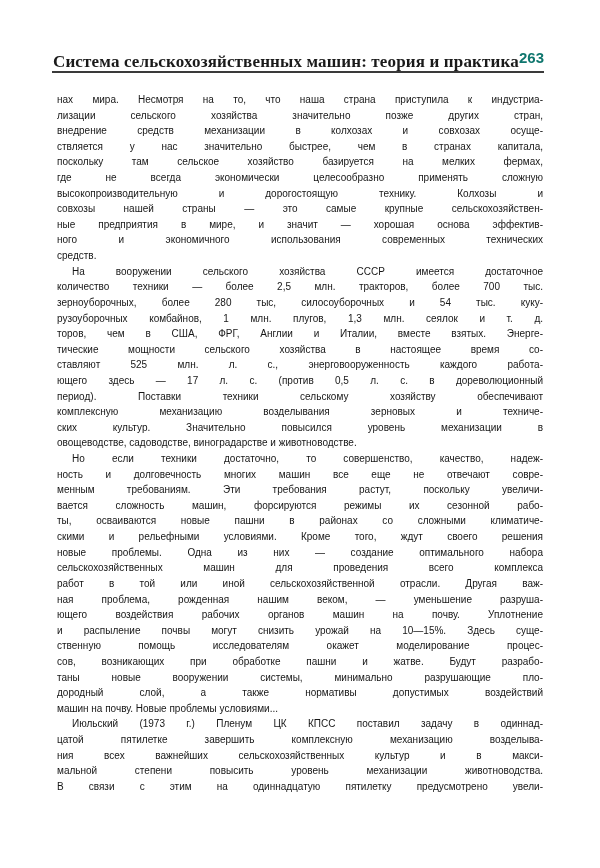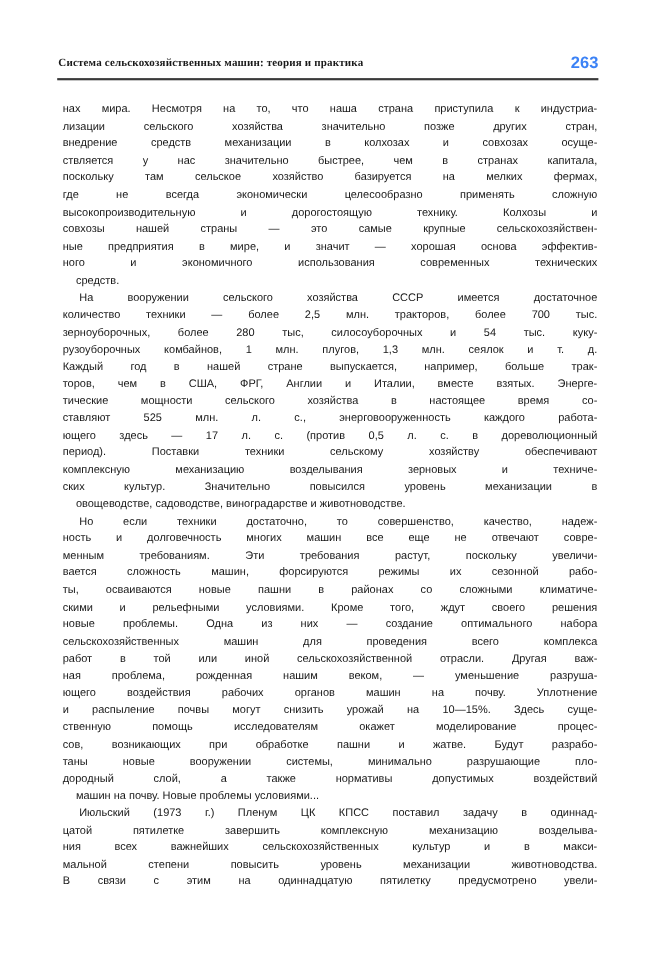"Система сельскохозяйственных машин:" .running-title { font-size: 10px -> 17px }
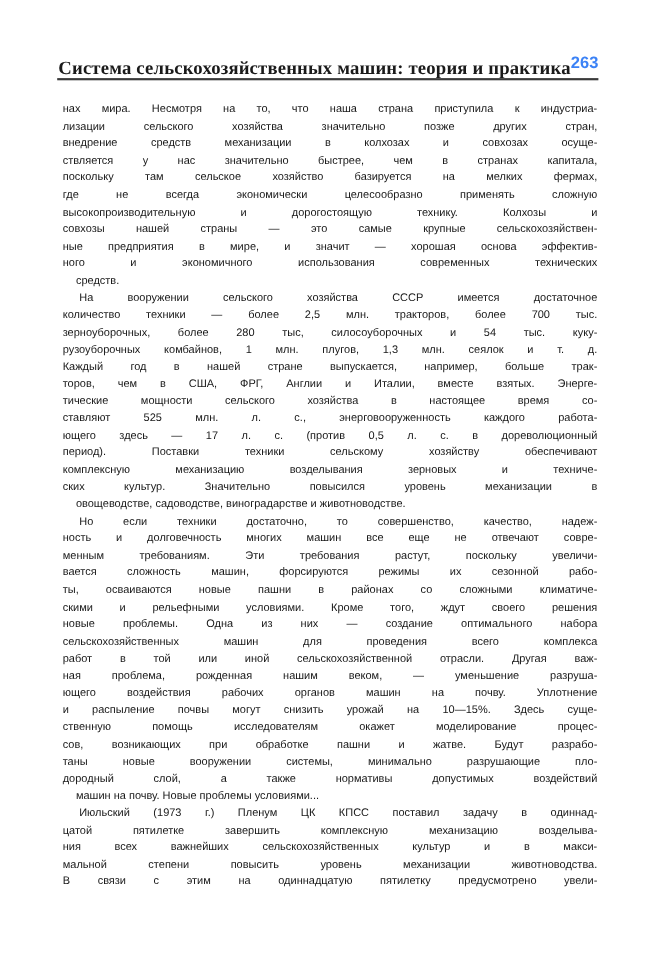"263" .page-number { color: #3b82f6 -> #0f766e }
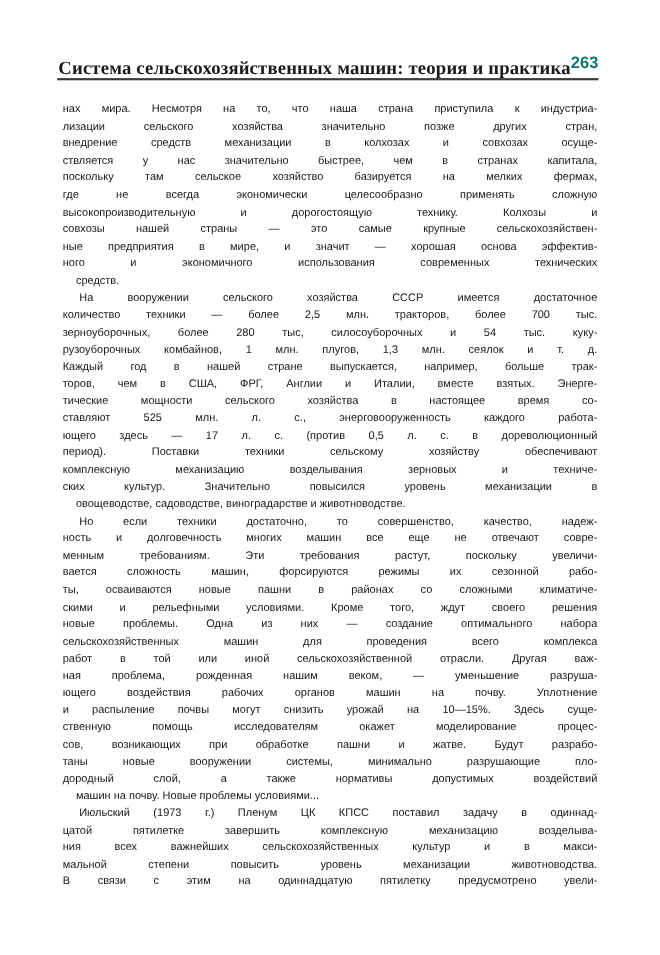"средств." .line.last { margin-left: 12px -> none }
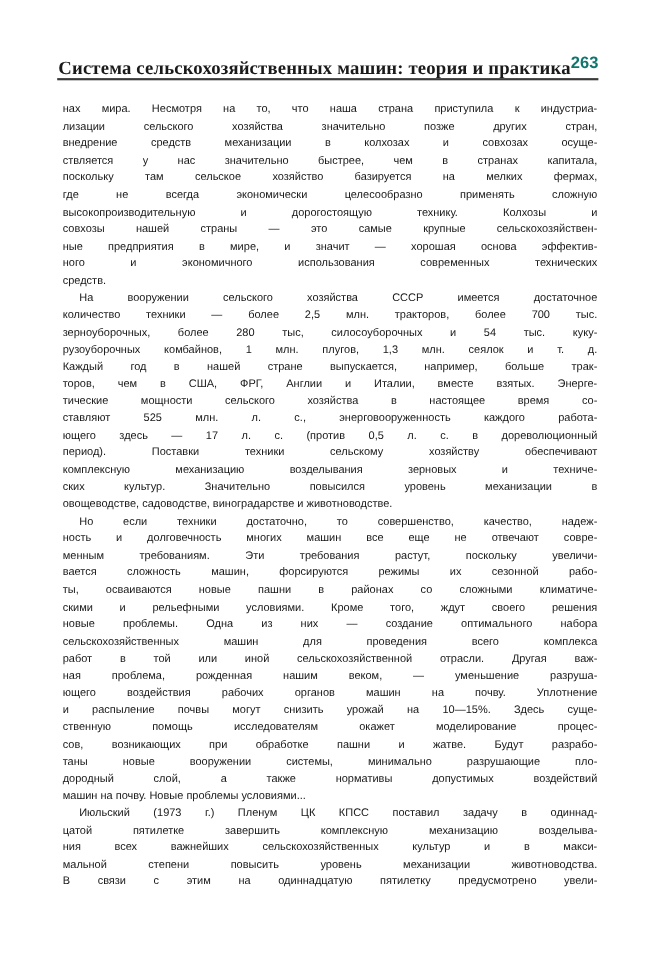"Каждый год в нашей стране" span.line { html: <span>Каждый год в нашей стране выпускается, например, больше трак-</span> -> none }
